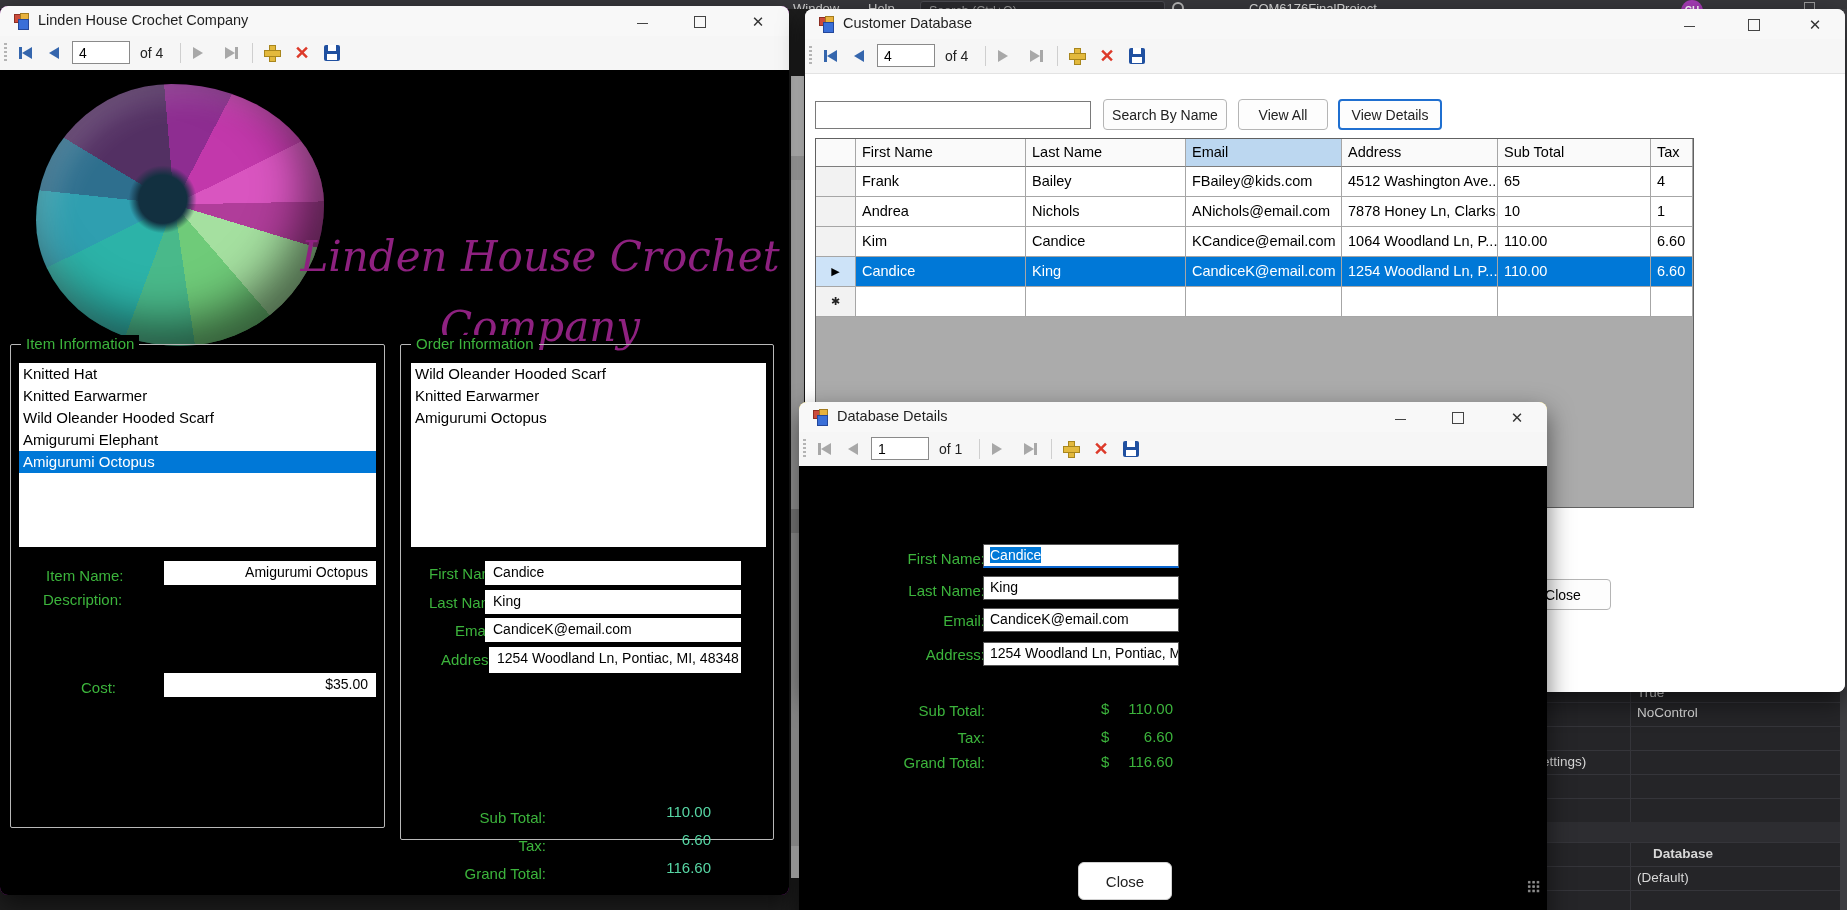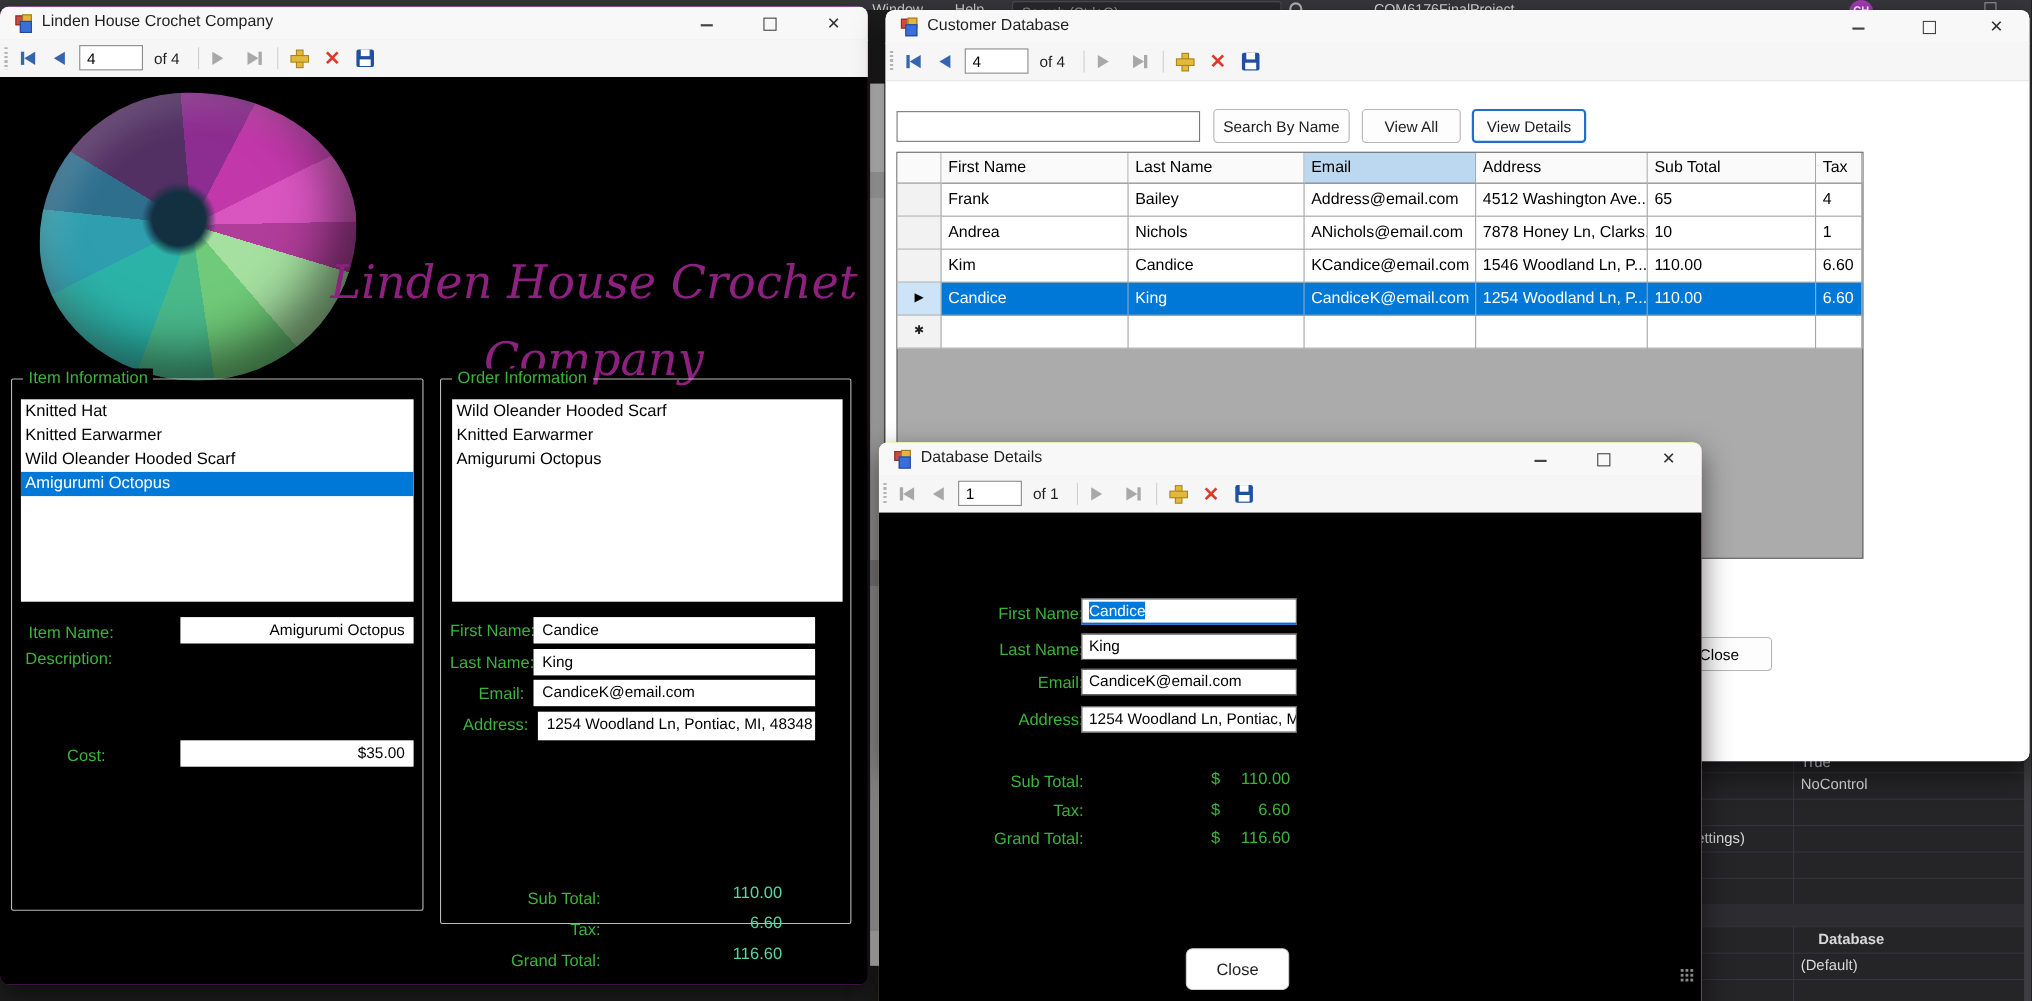"Address@email.com" div.gc { text: Address@email.com -> FBailey@kids.com }
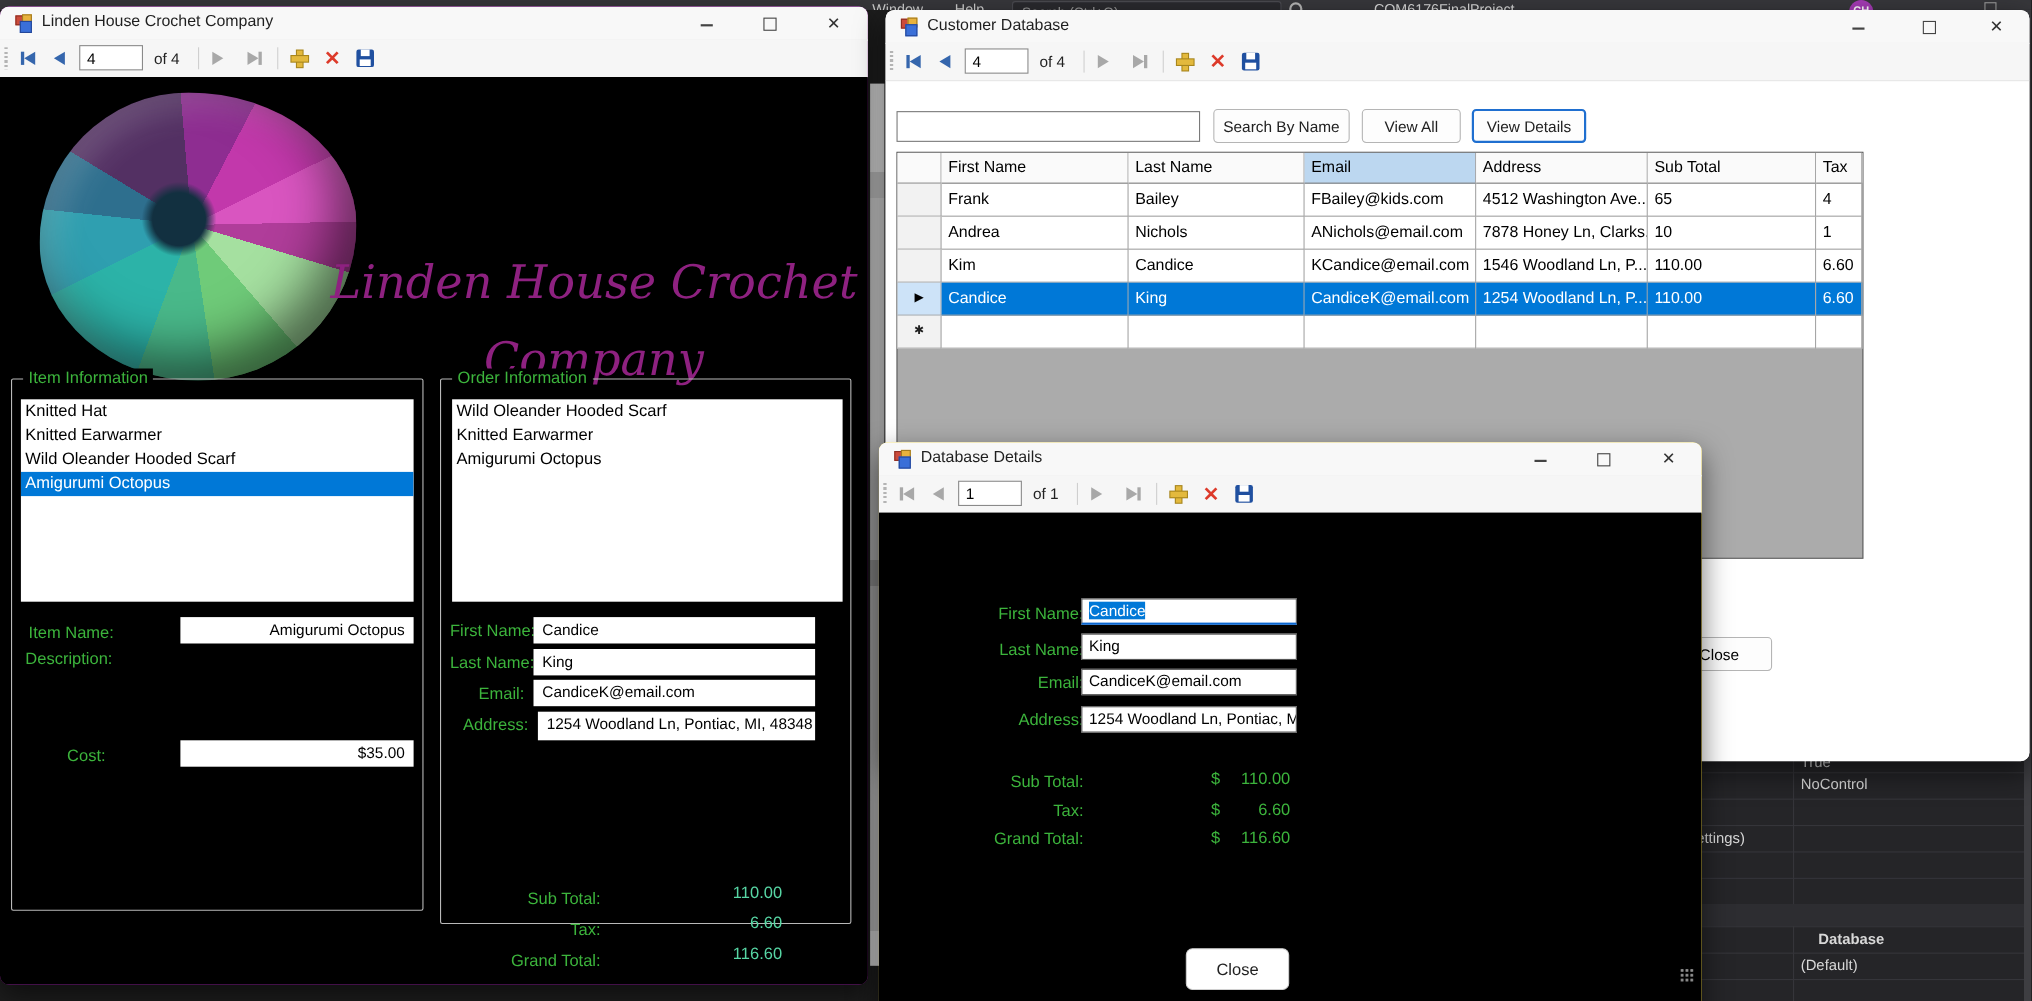"1546 Woodland Ln, P..." div.gc { text: 1546 -> 1064 }
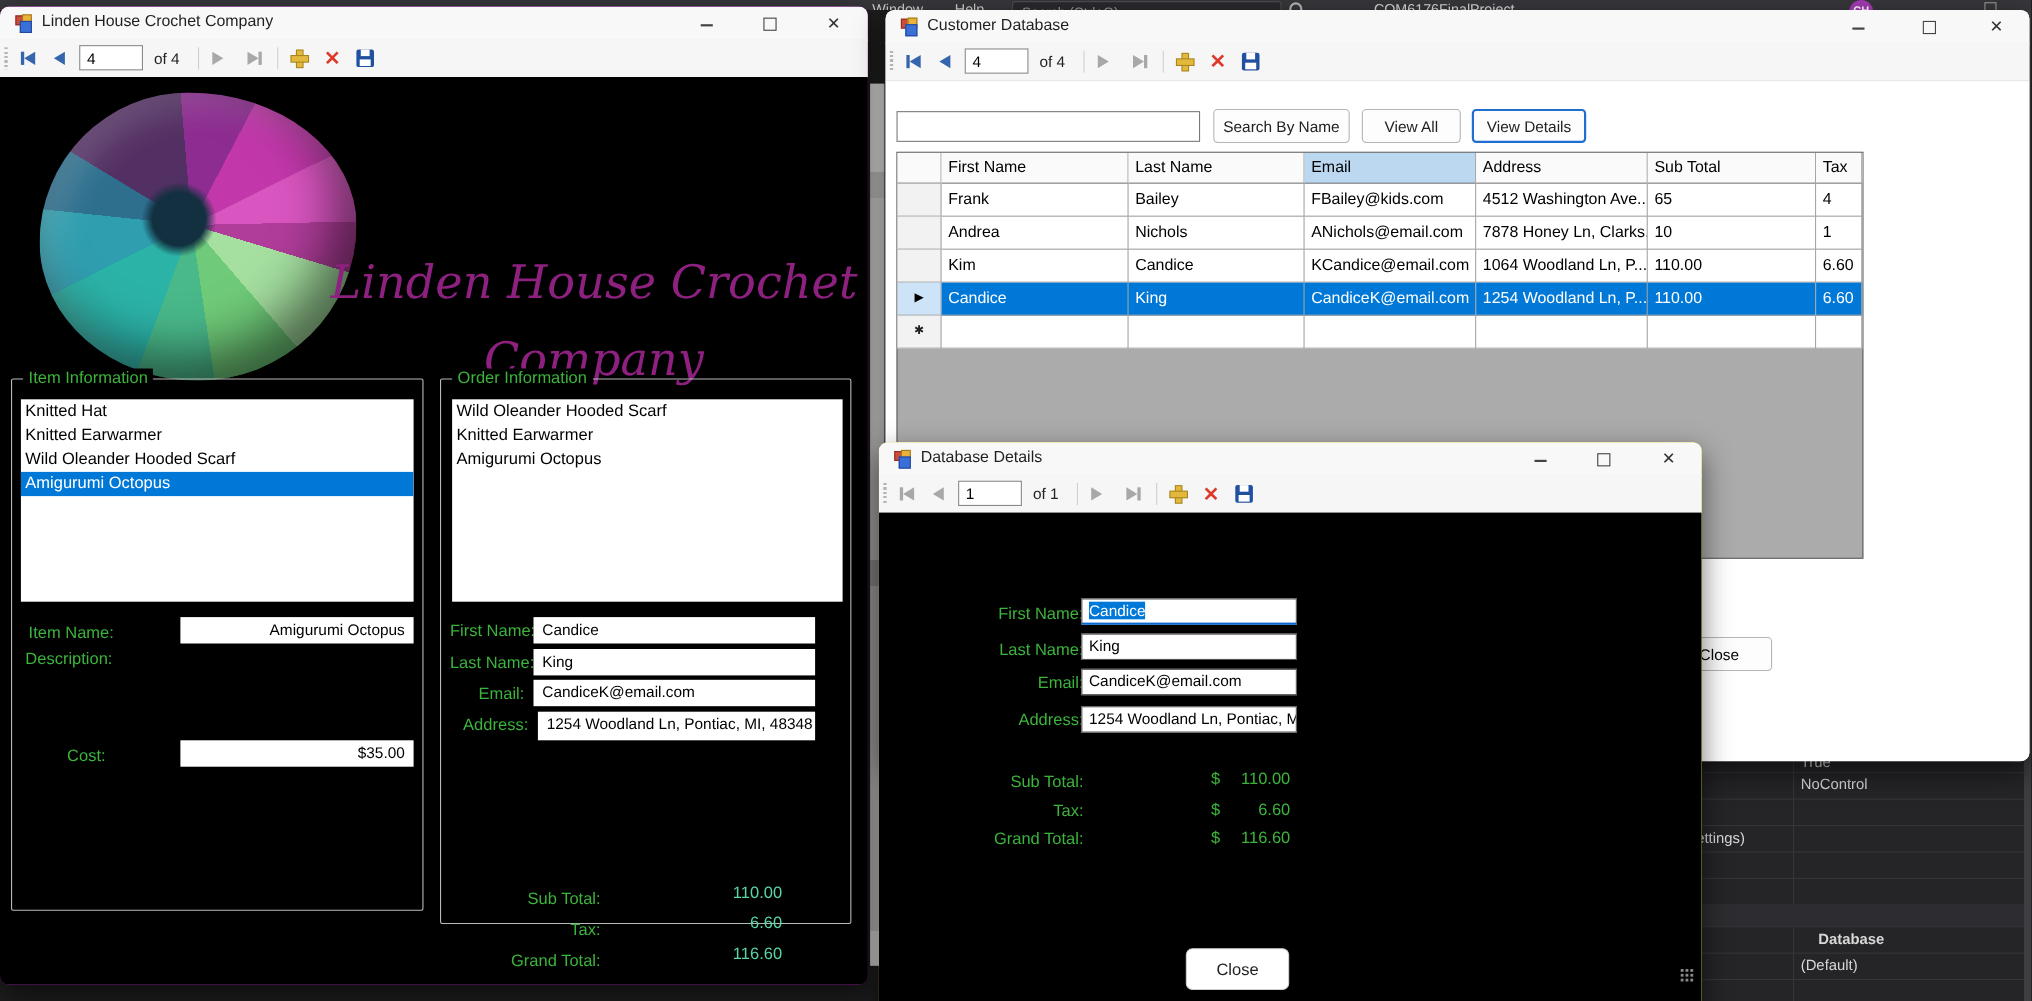"Amigurumi Elephant" div.lb-item { html: none -> <div>Amigurumi Elephant</div> }
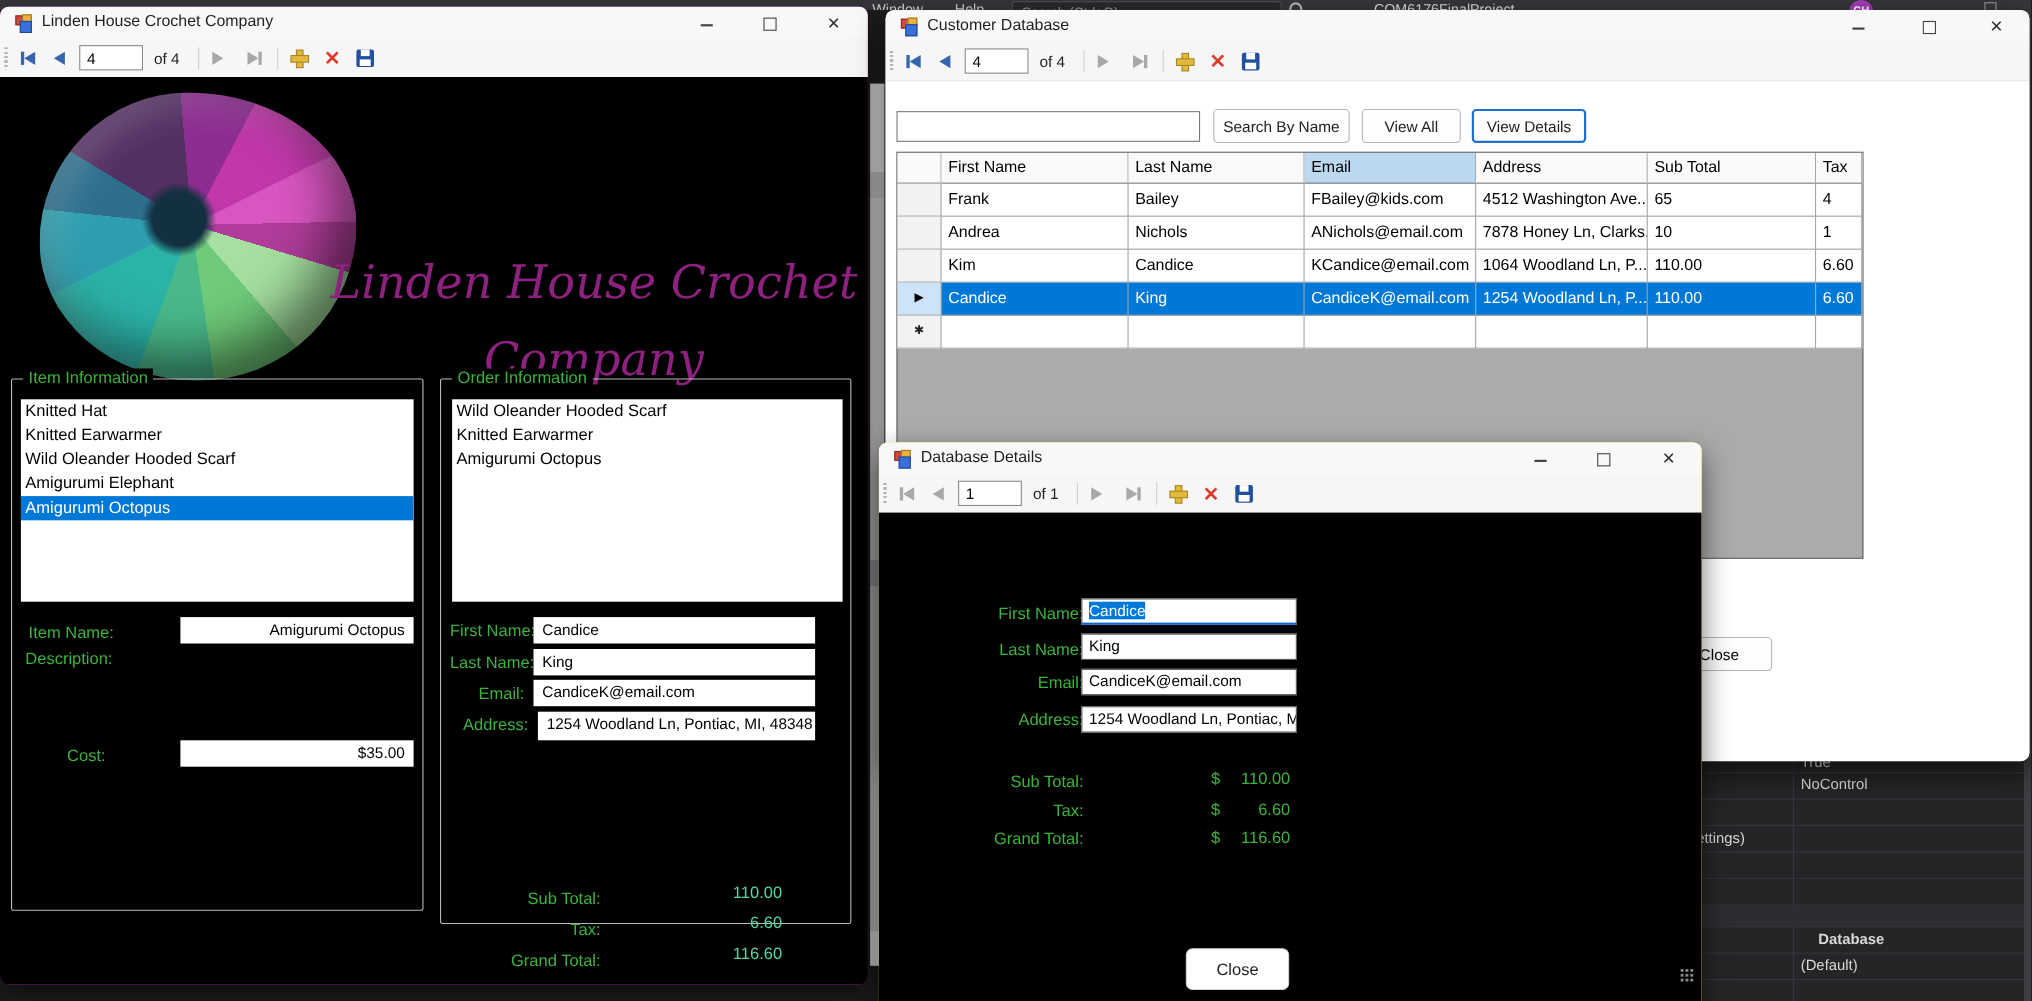"Item Name:" .glabel { margin-left: none -> 20px }
